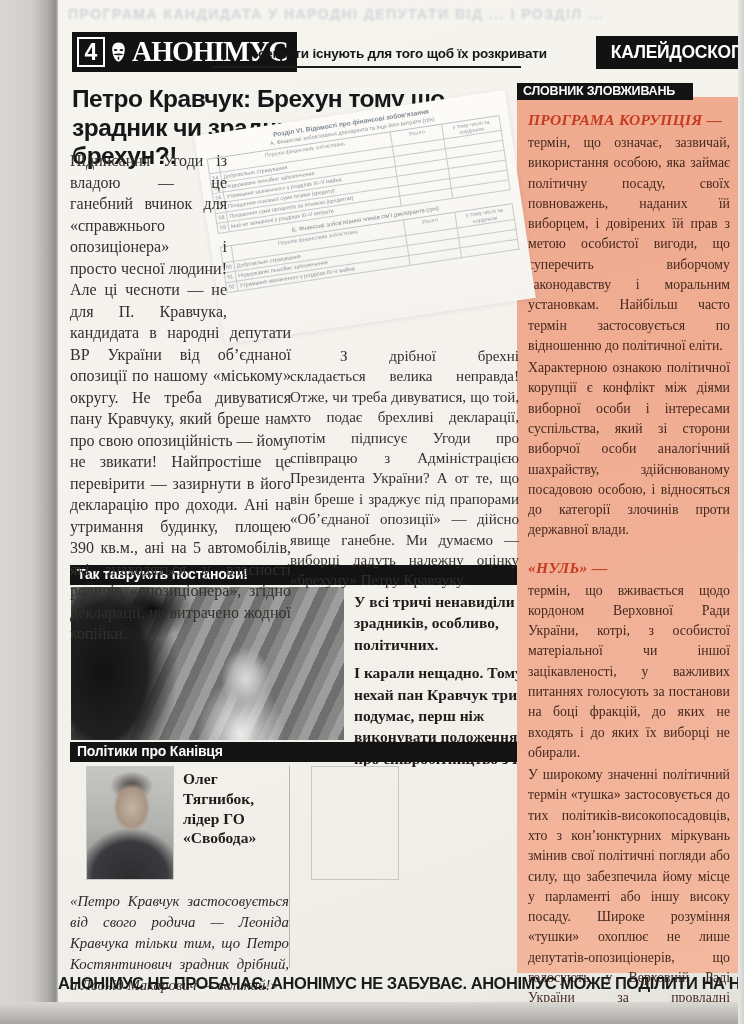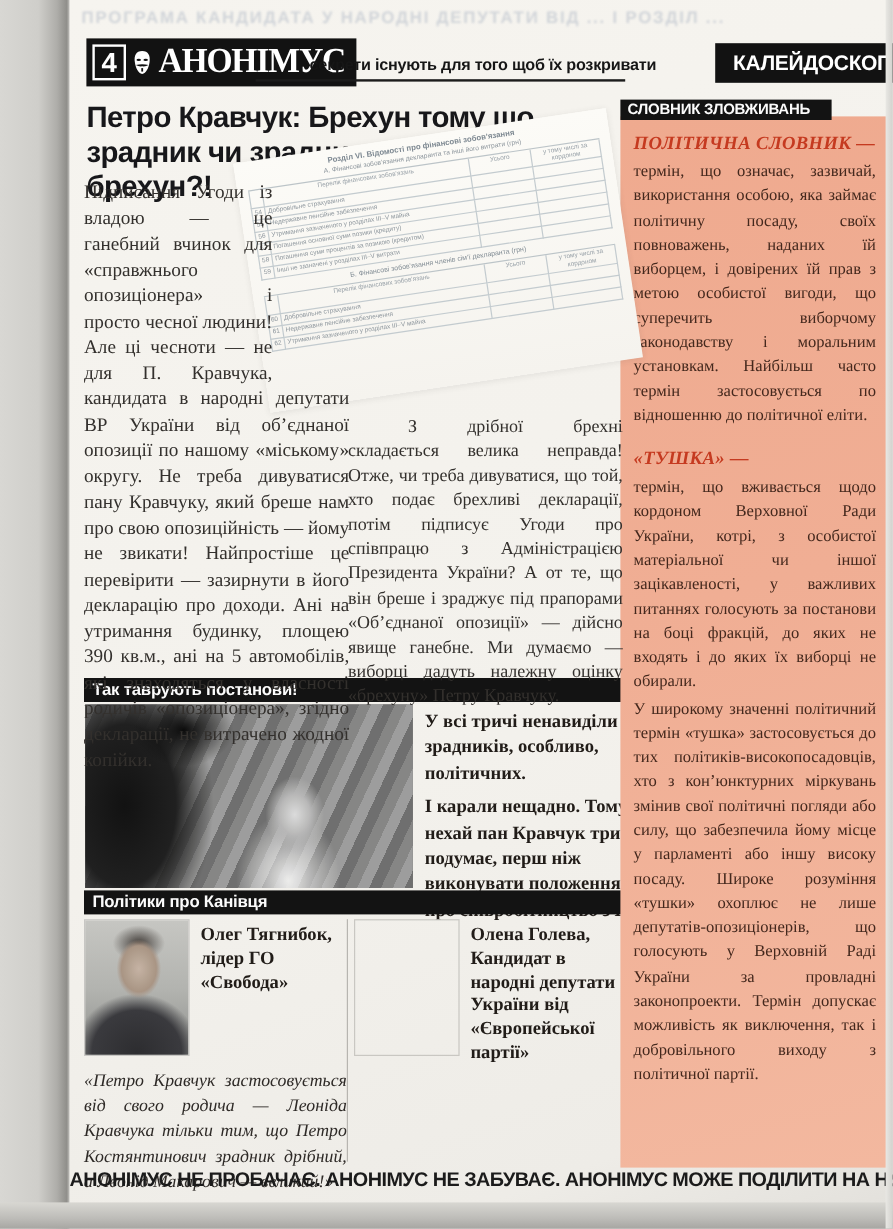"ПОЛІТИЧНА СЛОВНИК —" p.term { text: ПОЛІТИЧНА СЛОВНИК -> ПРОГРАМА КОРУПЦІЯ }
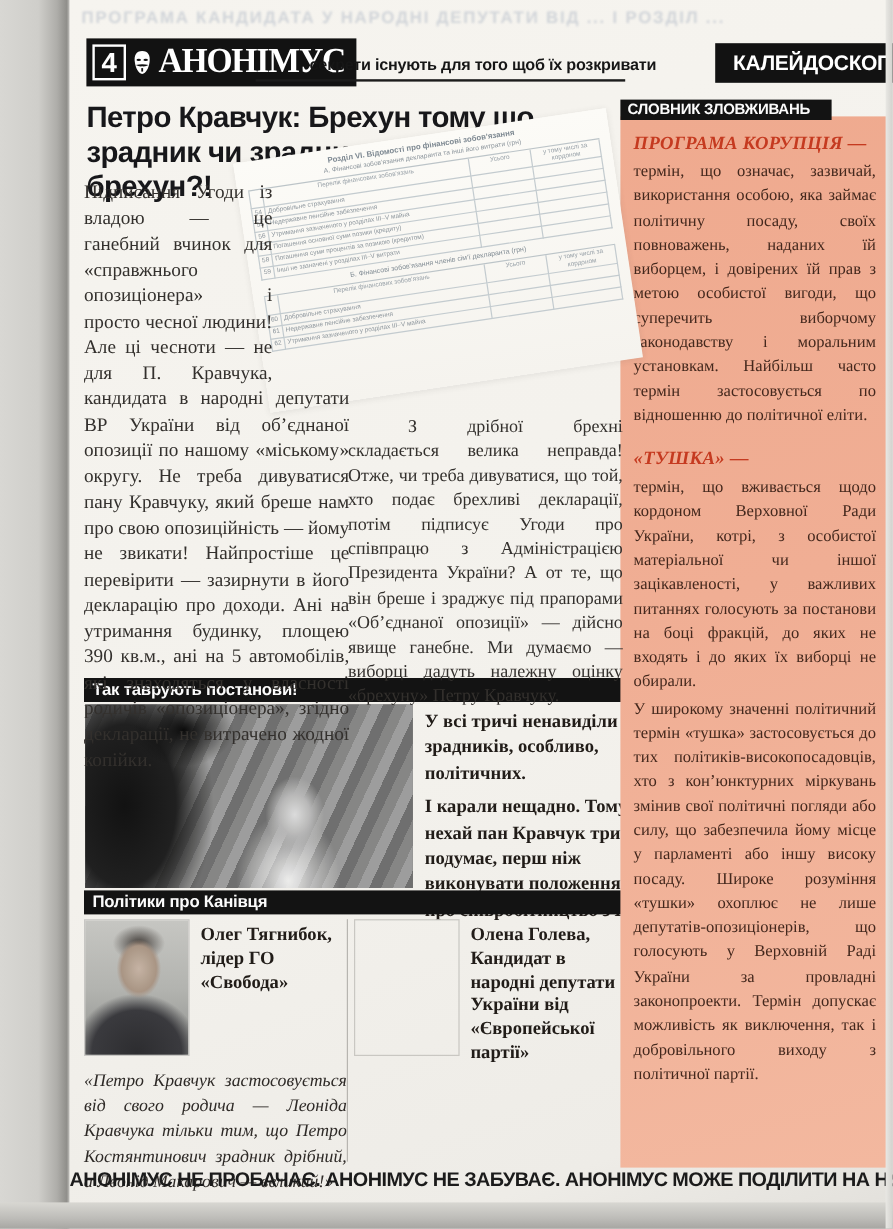"Характерною ознакою політичної корупції" p.gpara { html: none -> <p>Характерною ознакою політичної корупції є конфлікт між діями виборної особи і інтересами суспільства, який зі сторони виборчої особи аналогічний шахрайству, здійснюваному посадовою особою, і відносяться до категорії злочинів проти державної влади.</p> }
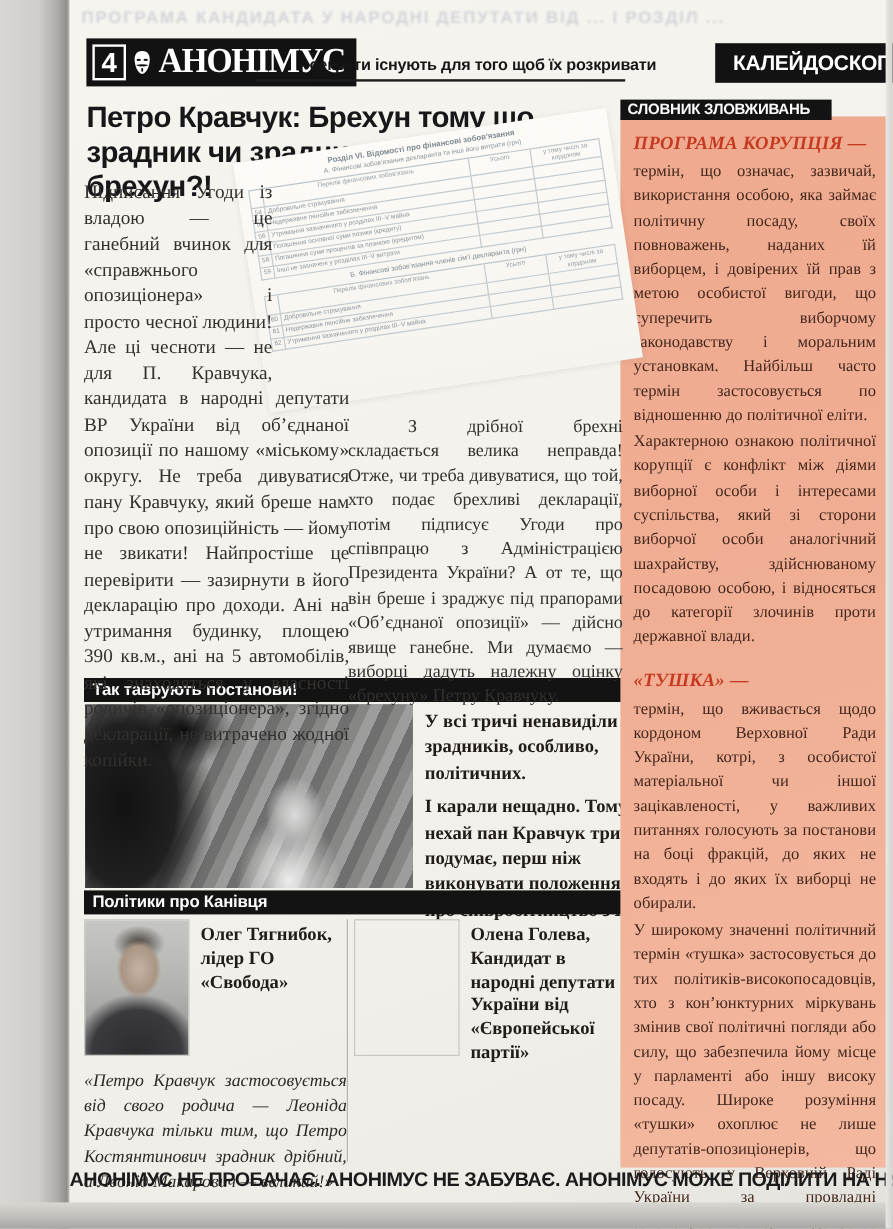"«ТУШКА» —" p.term { text: ТУШКА -> НУЛЬ }
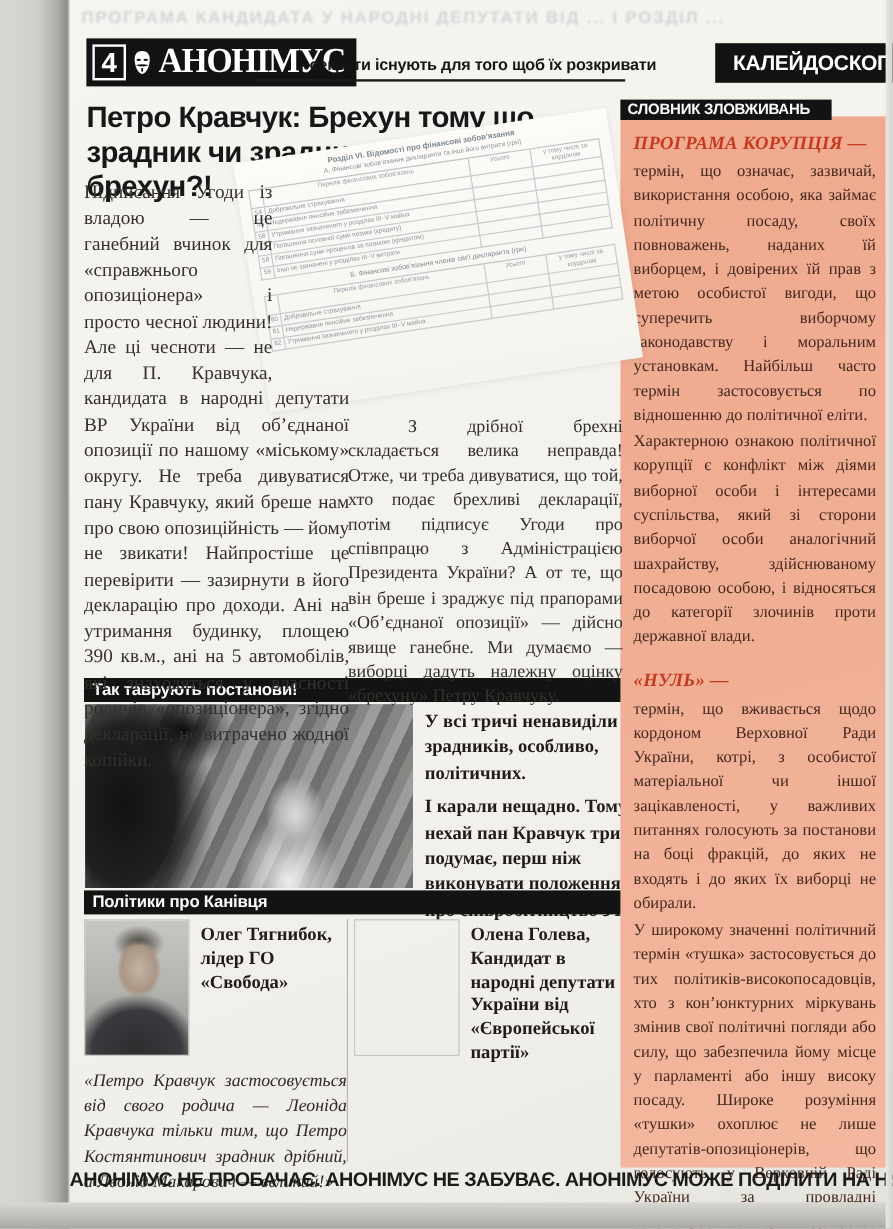"Олег Тягнибок, лідер ГО «Свобода»" .card-top { margin-left: none -> 16px }
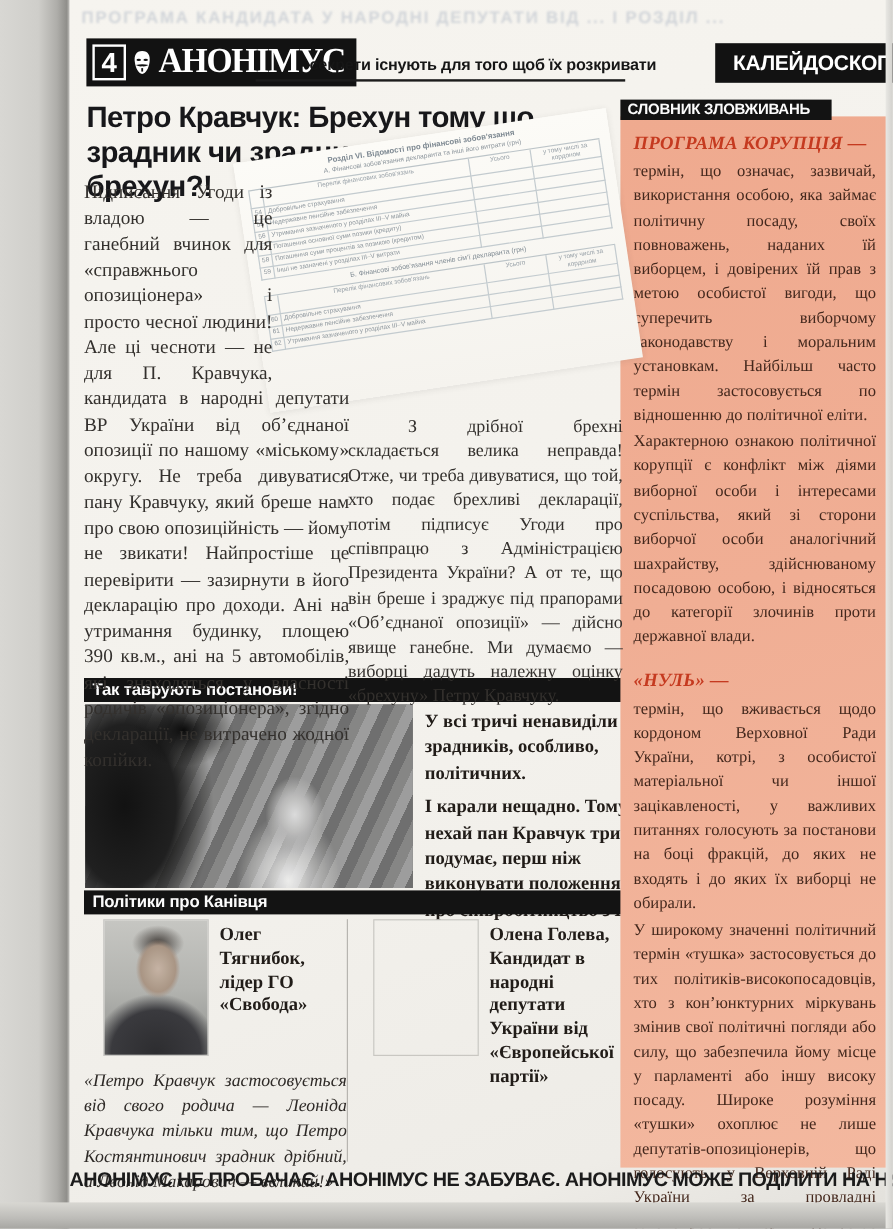"Олена Голева, Кандидат в народні" div.card-name { html: <div> <span>Олена Голева,</span> <span>Кандидат в народні депутати України від «Європейської партії»</span> </div> -> none }
